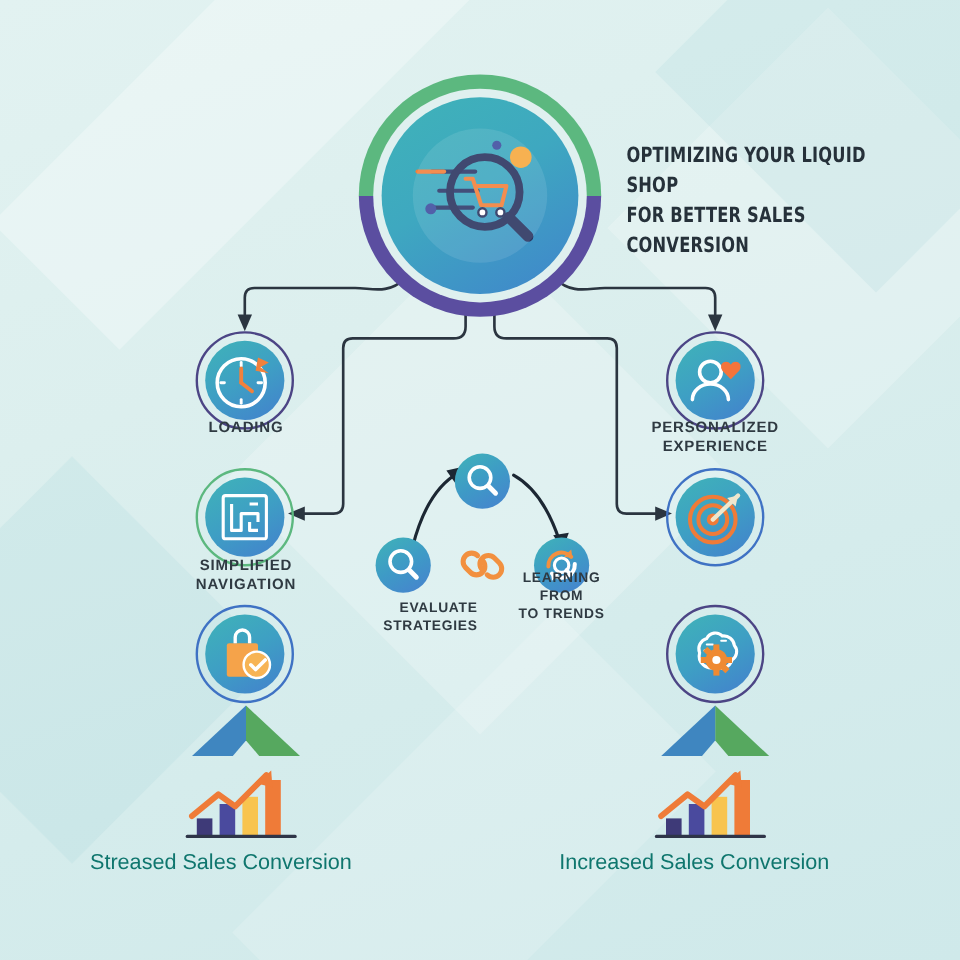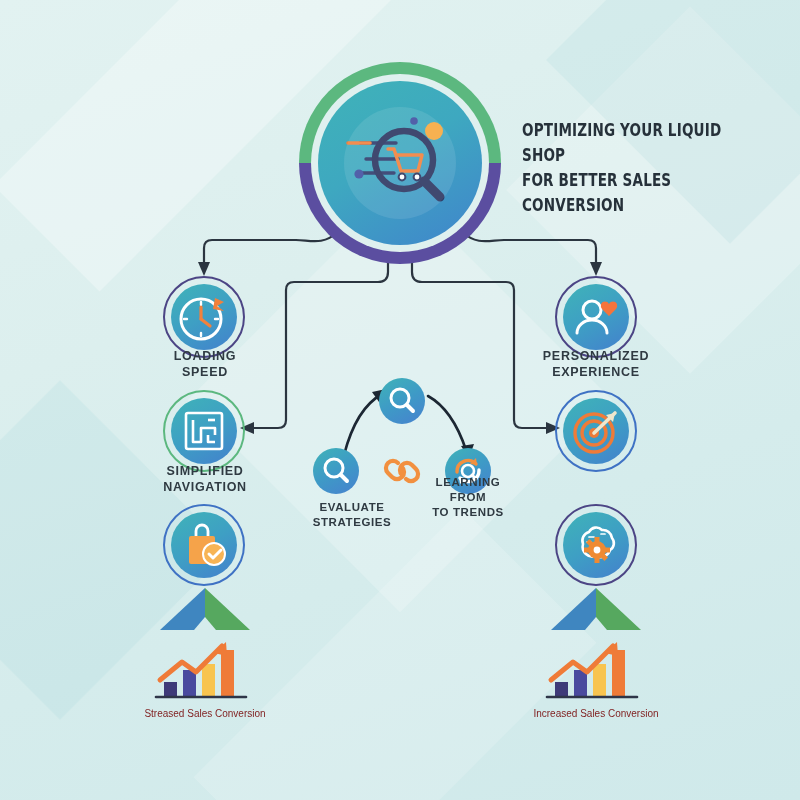"SPEED" div { html: <div>SPEED</div> -> none }
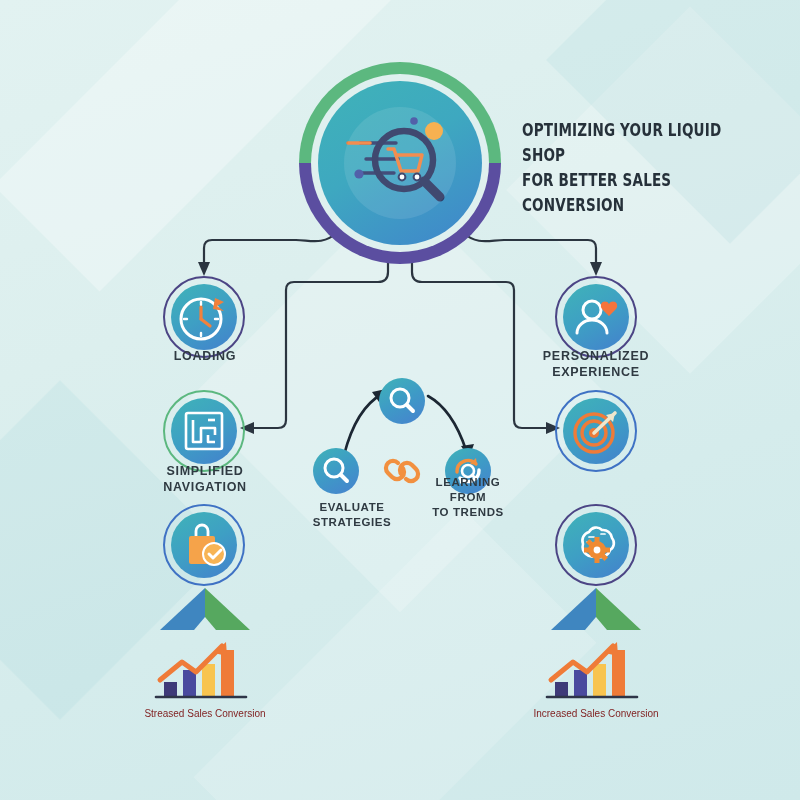"EVALUATE" div.c-label { left: 277px -> 248px; text-align: none -> right }
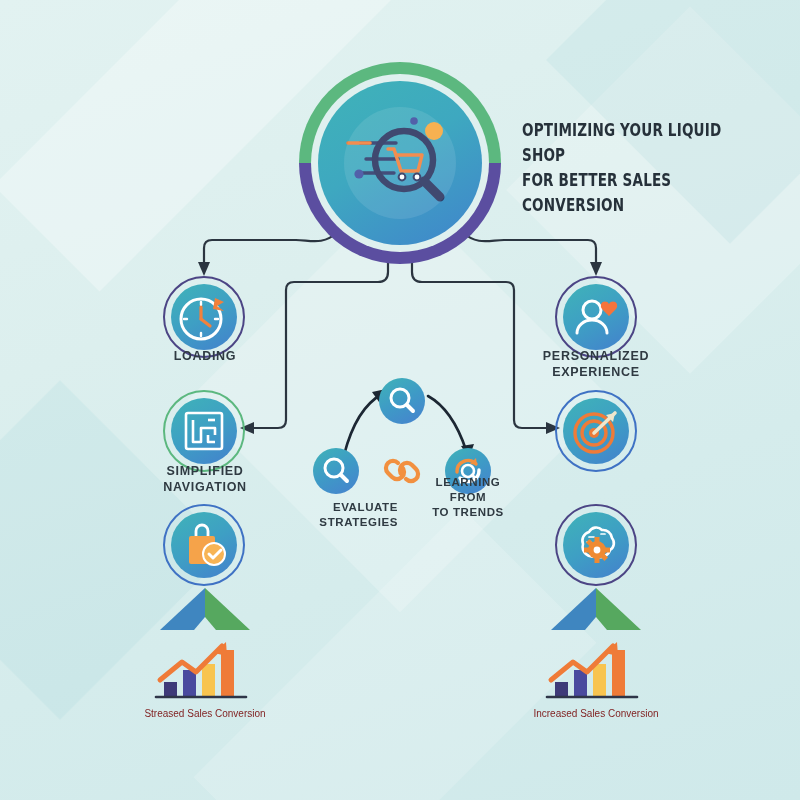"Streased Sales Conversion" .bottom-label { color: #7f1d1d -> #0f766e; font-size: 10px -> 18px; text-align: center -> left }
